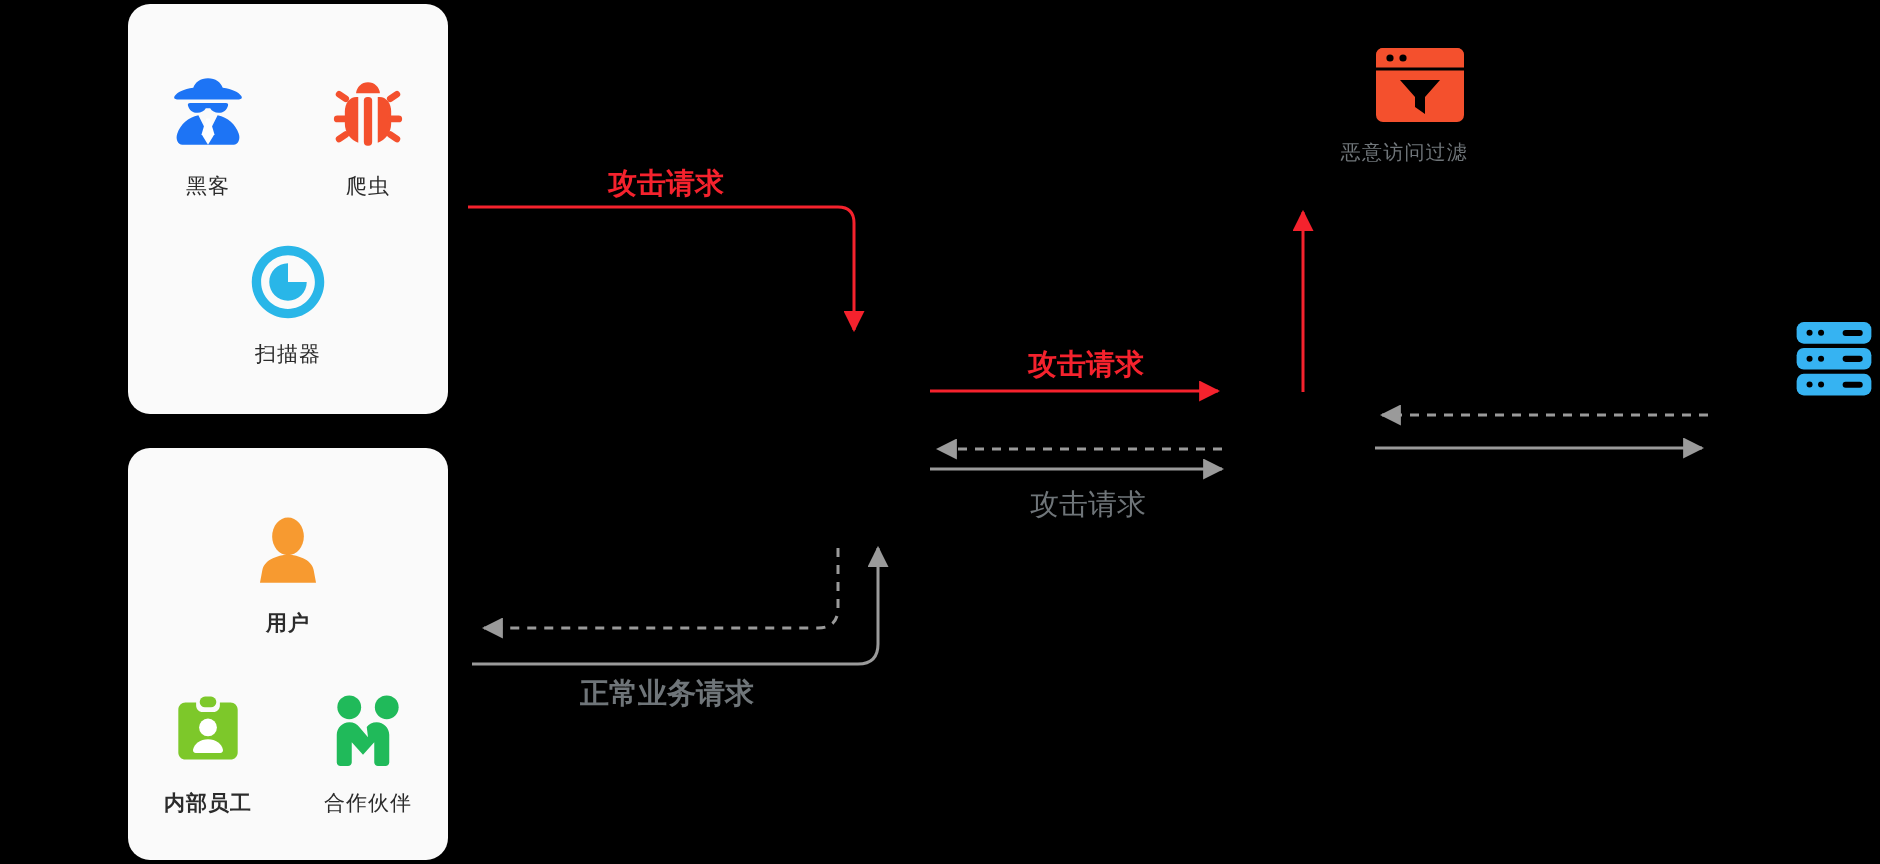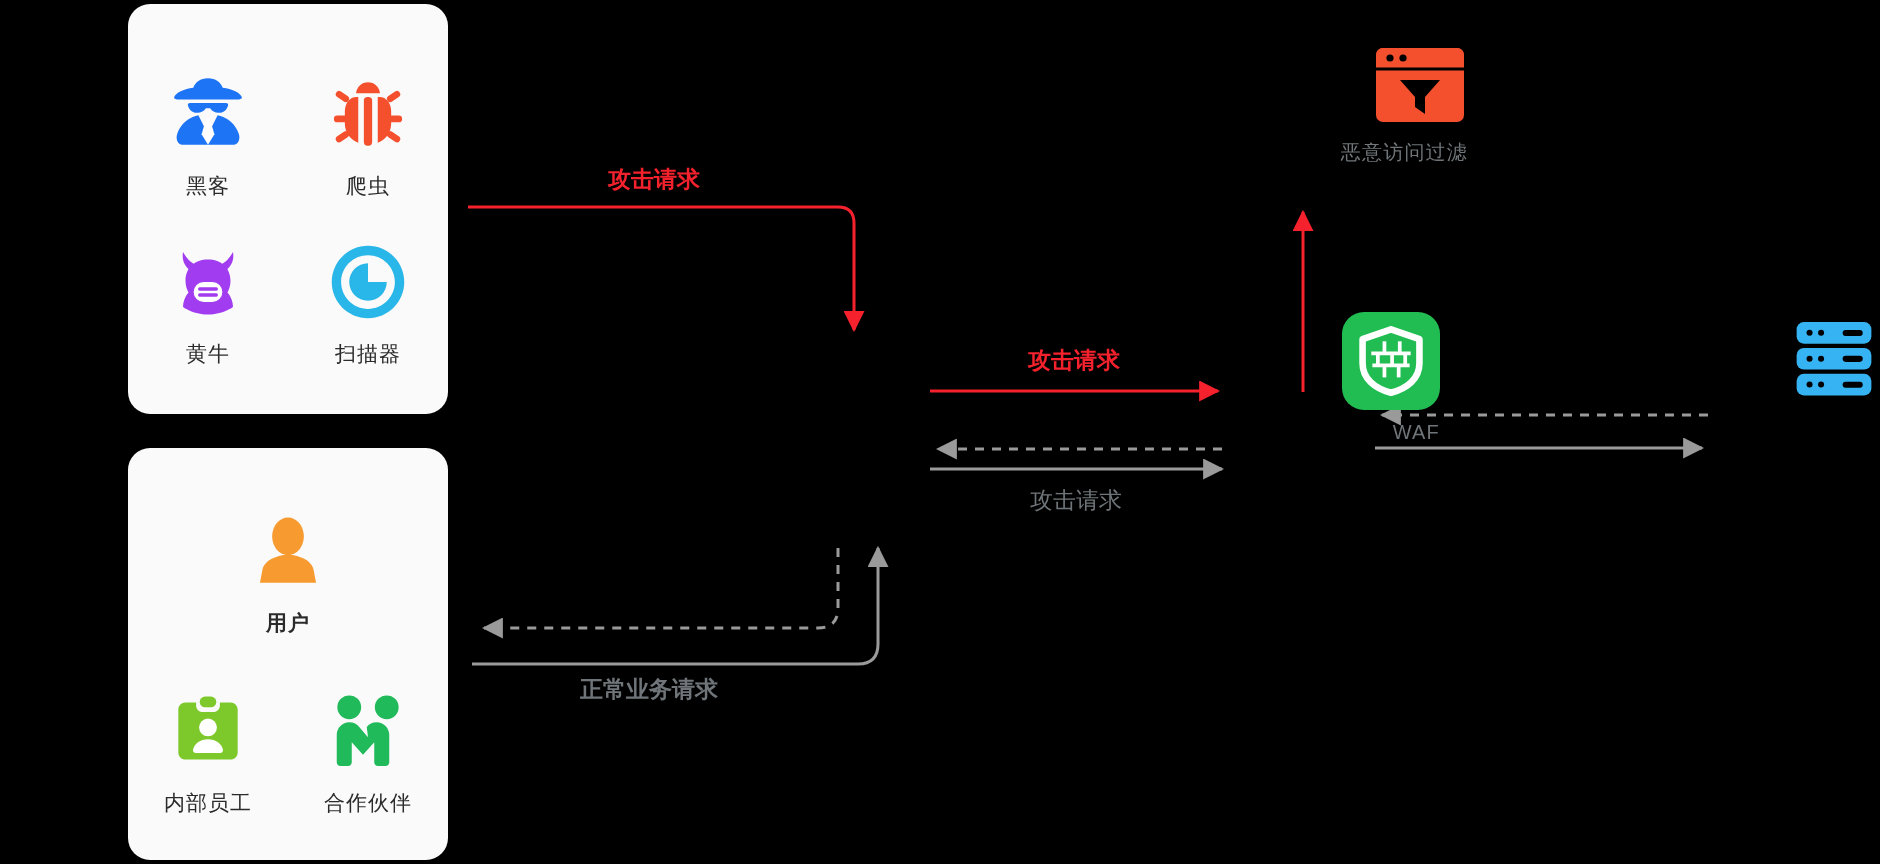"攻击请求" .edge-label { font-size: 23px -> 29px }
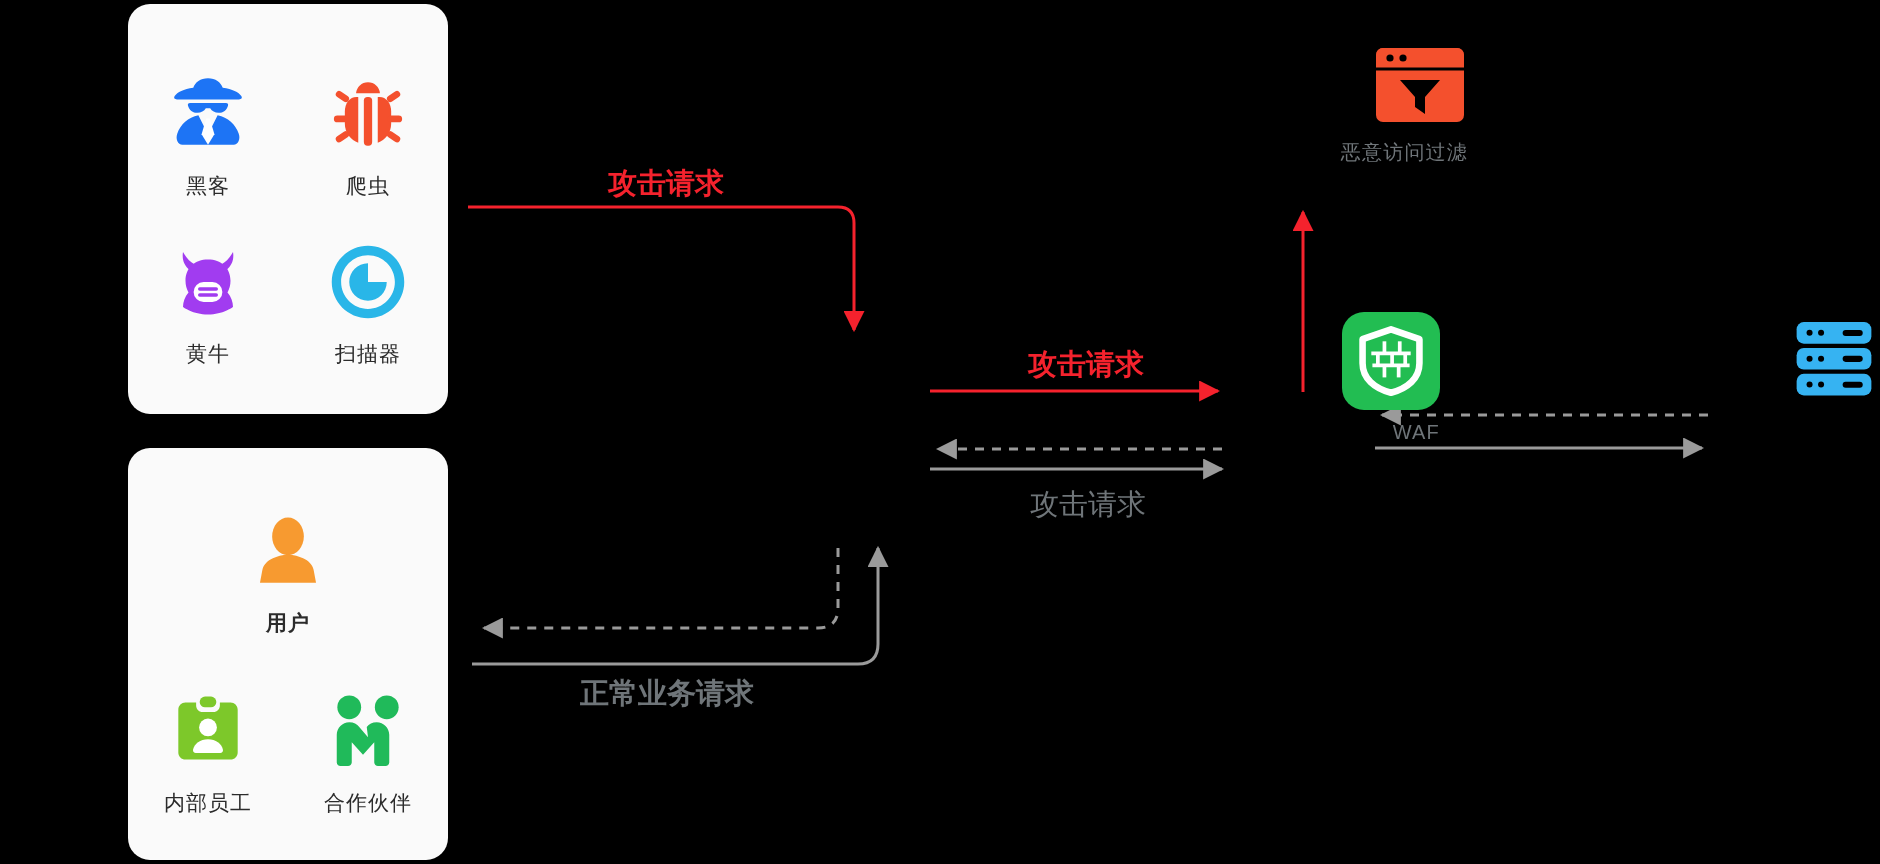"黄牛" div.icon-cell { html: <div> <div> <svg> <path></path> <path></path> <path></path> <rect></rect> <rect></rect> <rect></rect> </svg> </div> <div>黄牛</div> </div> -> none }
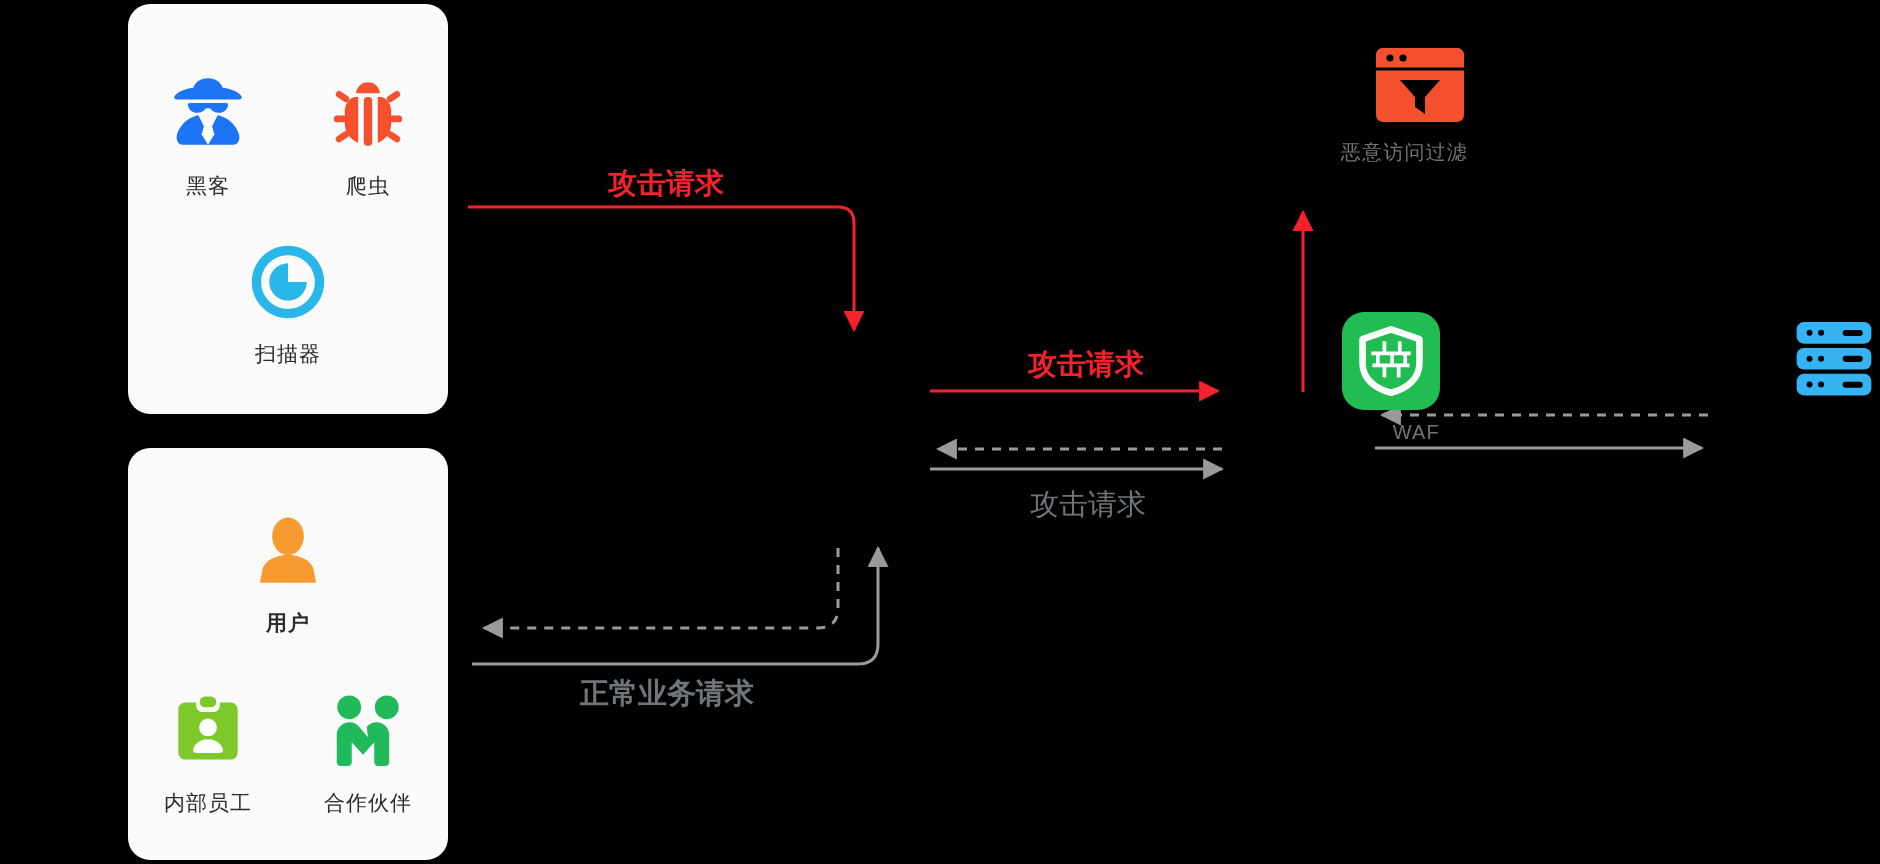"WAF" div.node { html: <div> <div> <svg> <path></path> <g> <line></line> <line></line> <line></line> <line></line> <line></line> <line></line> <line></line> <line></line> <line></line> </g> </svg> </div> <div>WAF</div> </div> -> none }
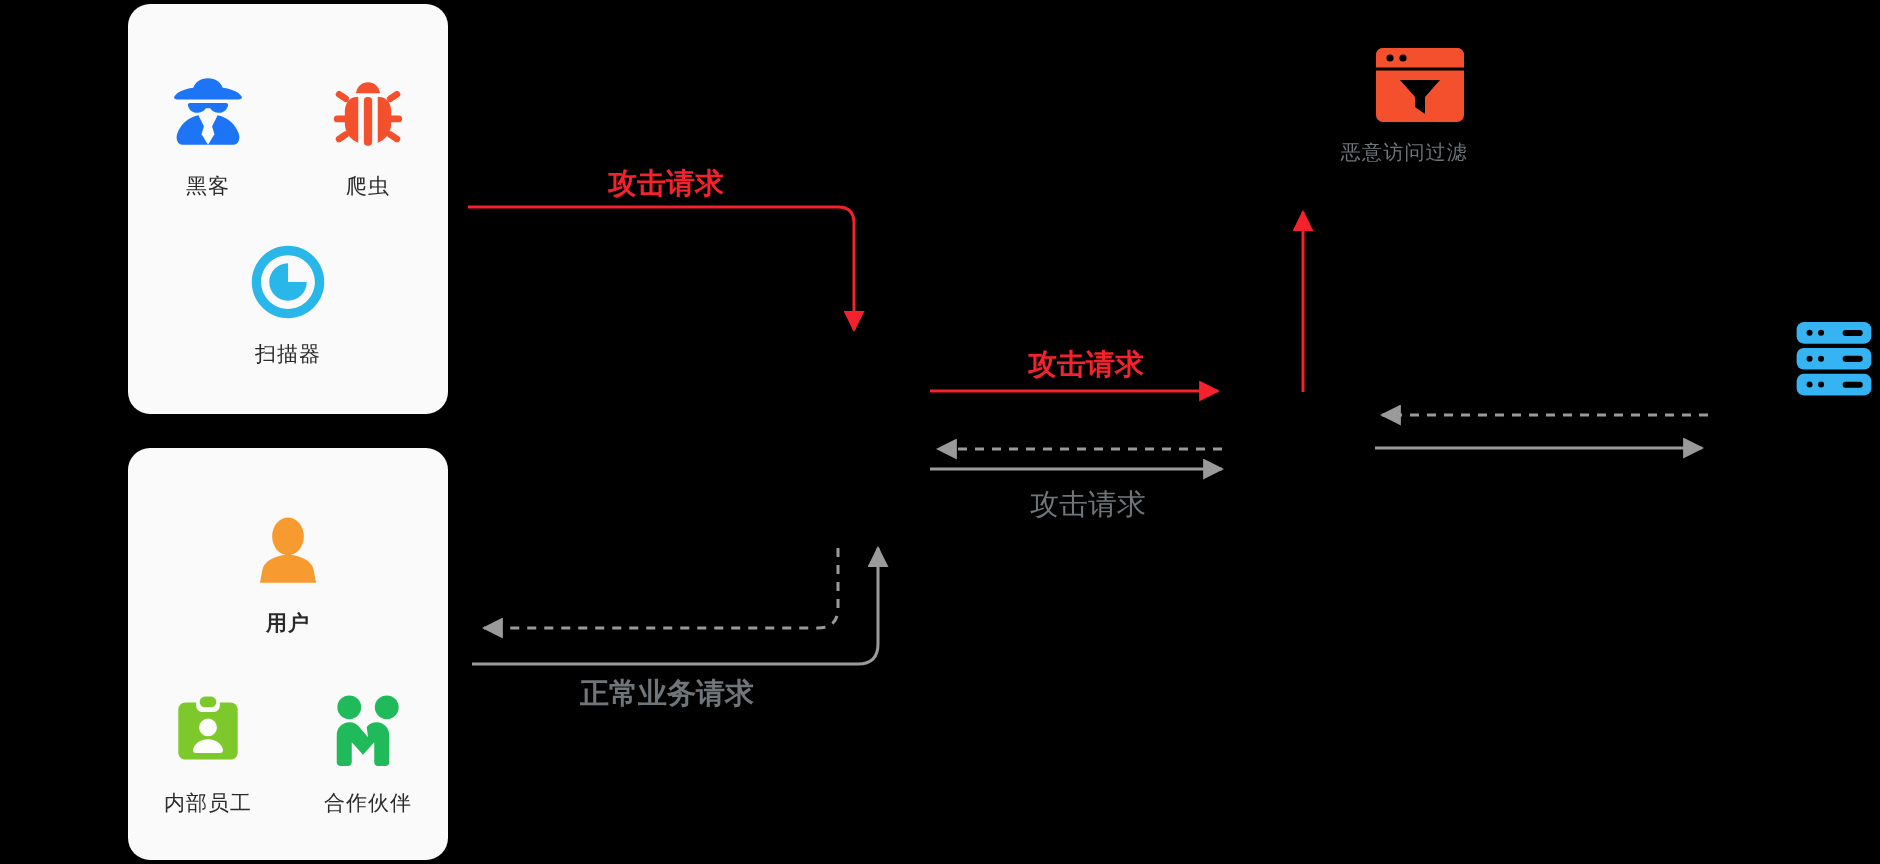"内部员工" div.icon-cell { font-weight: none -> bold }
